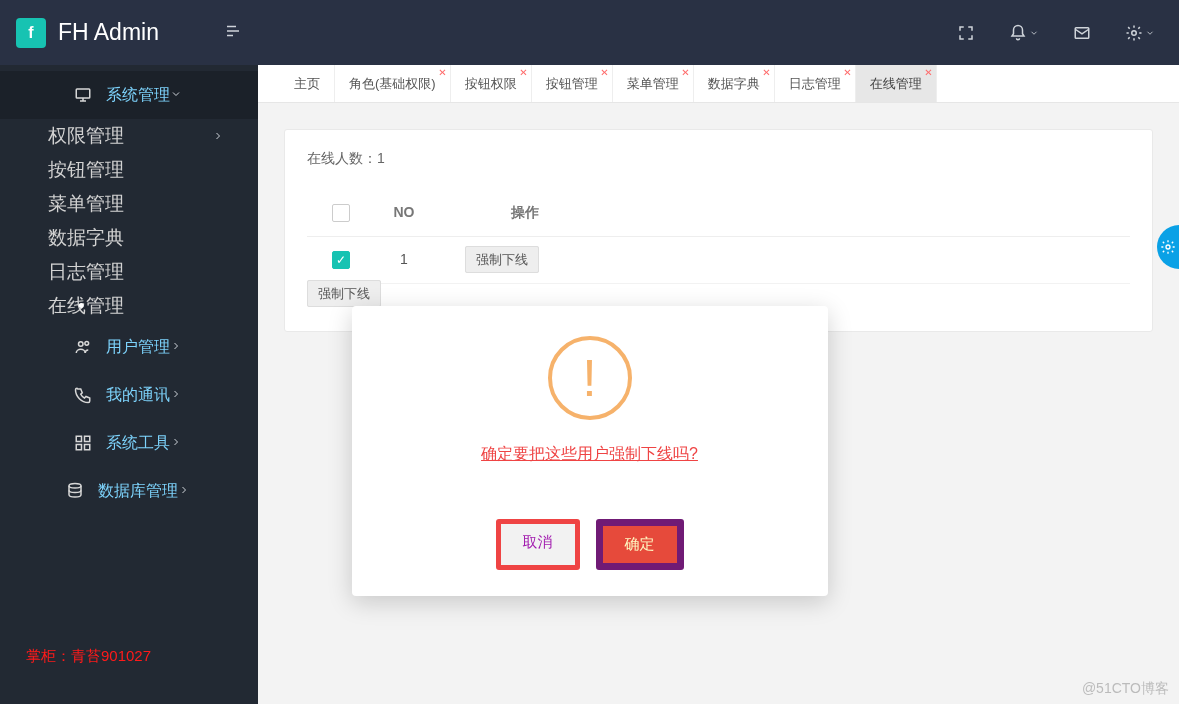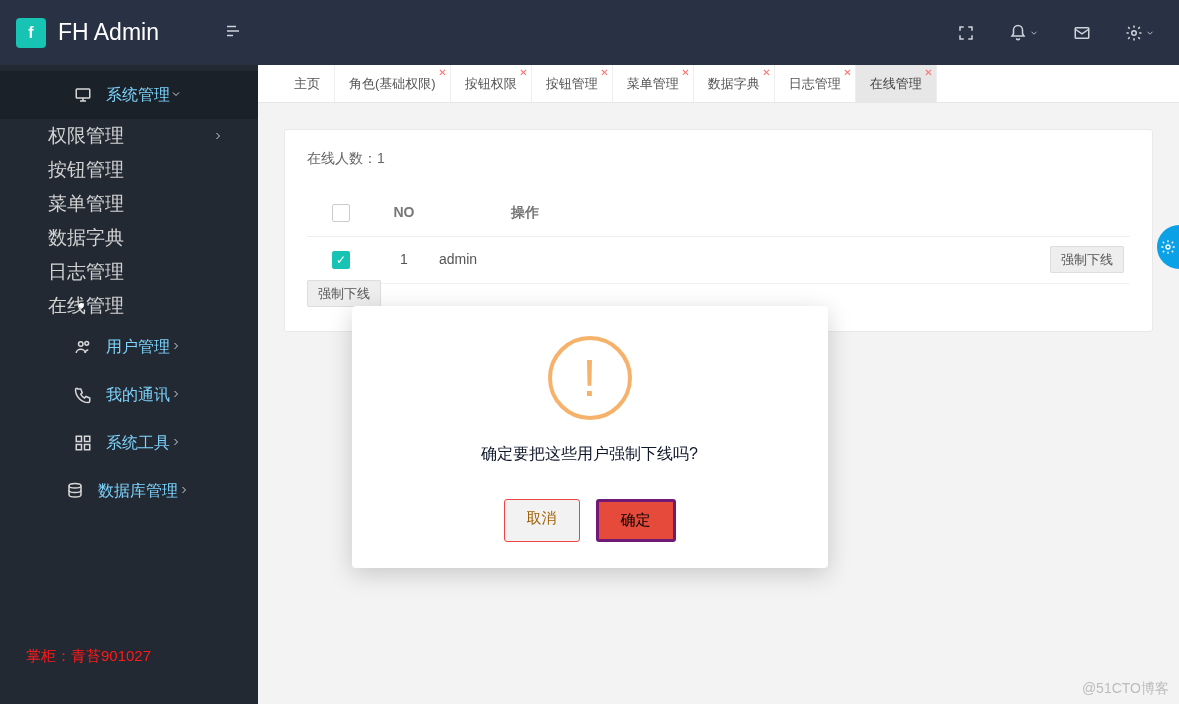"admin" div.col-user { html: <div>admin</div> -> none }
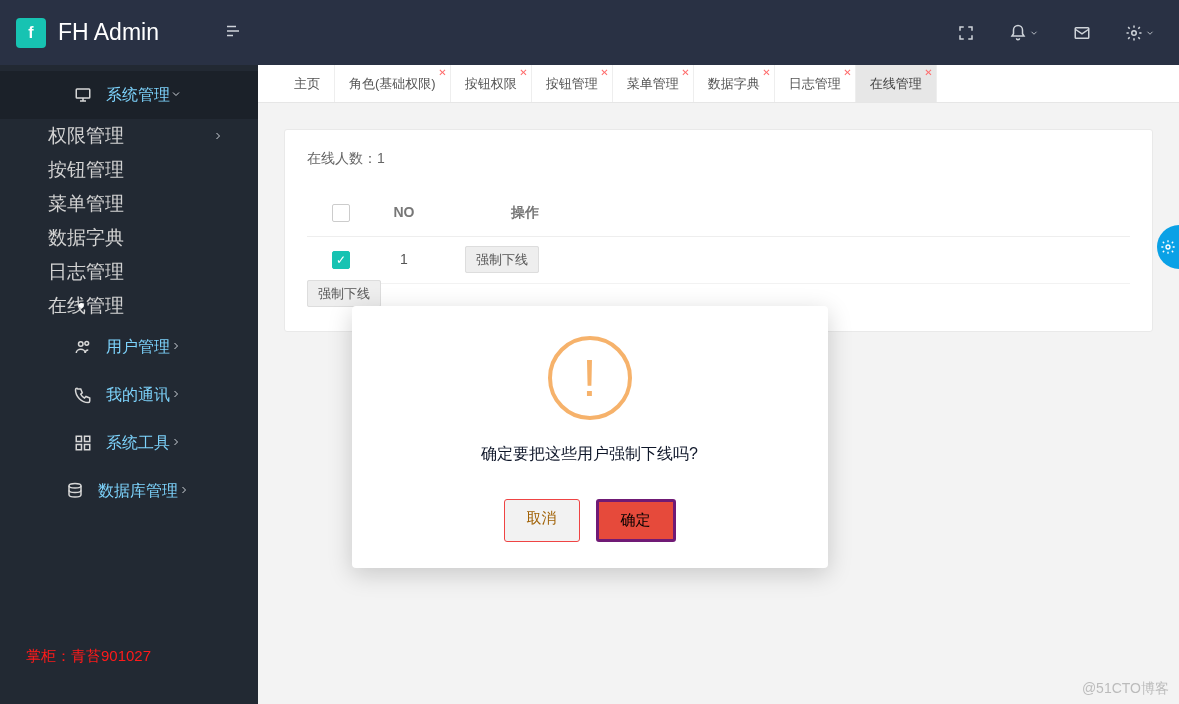"确定要把这些用户强制下线吗?" .modal-text { color: #0f172a -> #ef4444; margin-bottom: 34px -> 54px; text-decoration: none -> underline }
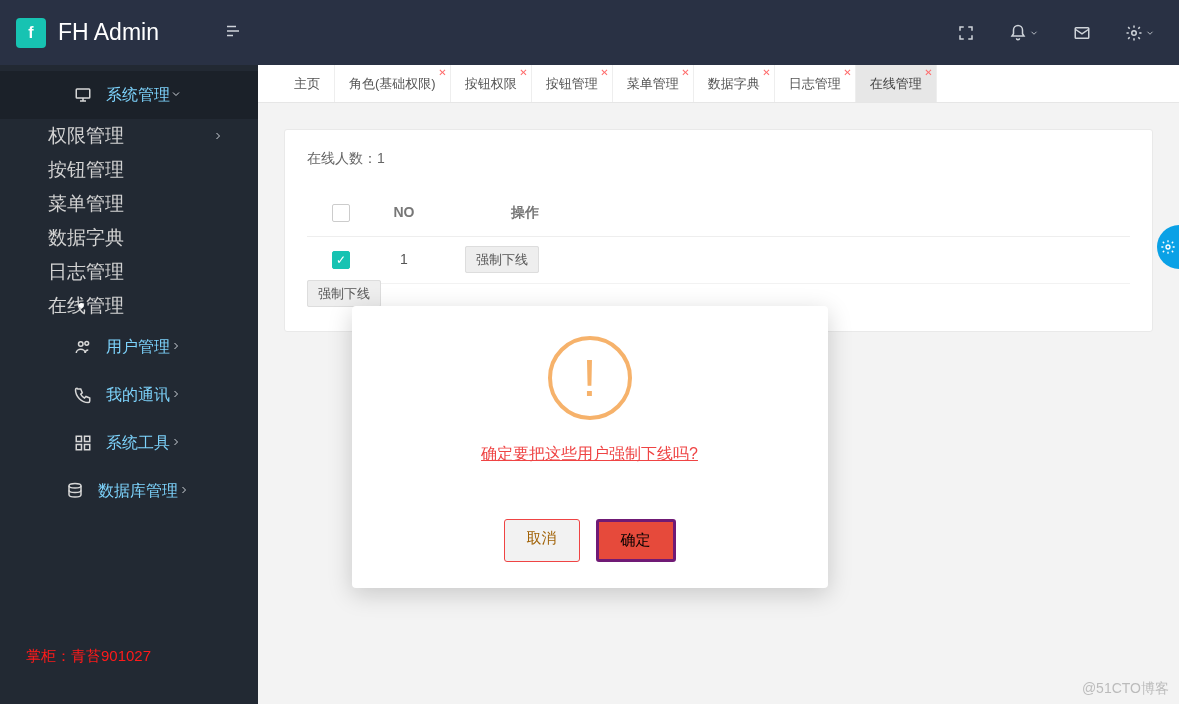"取消" .btn-cancel { border: 1px solid #ef4444 -> 5px solid #ef4444; color: #a16207 -> #a21caf }
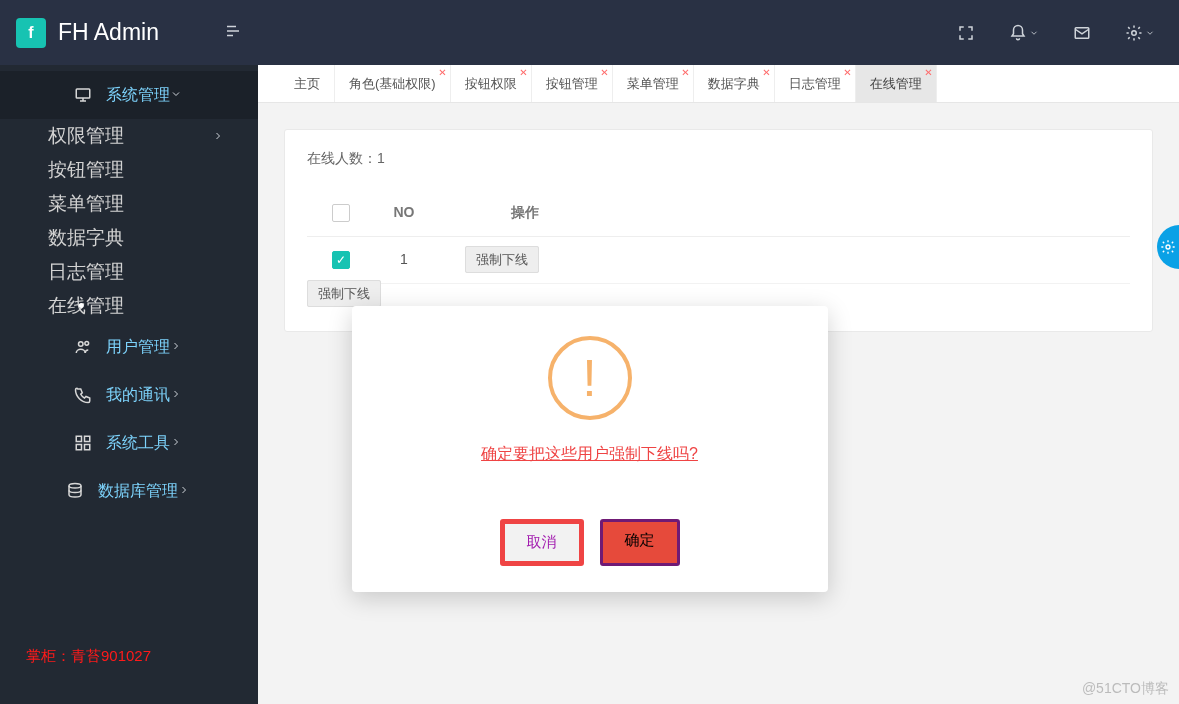"确定" .btn-confirm { border: 3px solid #701a75 -> 7px solid #701a75; color: #000000 -> #fef9c3 }
